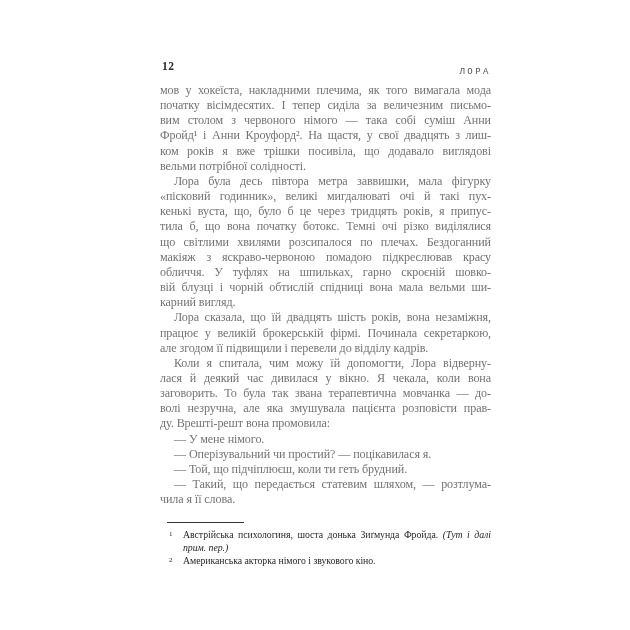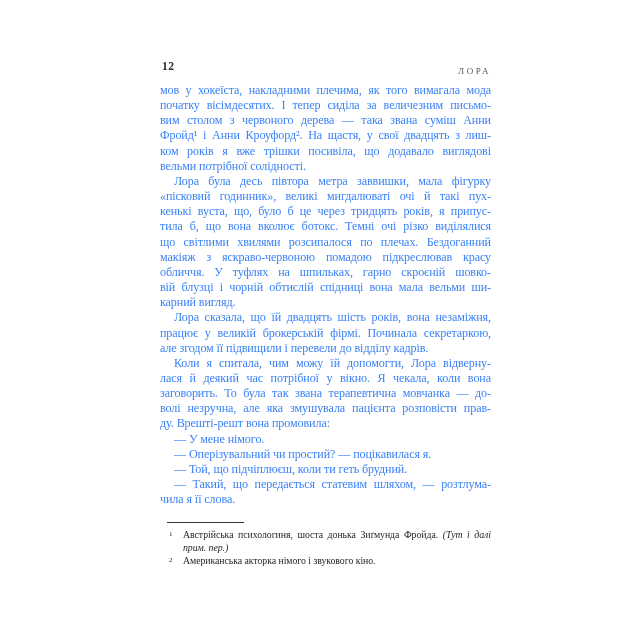"ЛОРА" .runhead { font-family: Liberation Serif, serif -> Liberation Mono, monospace }
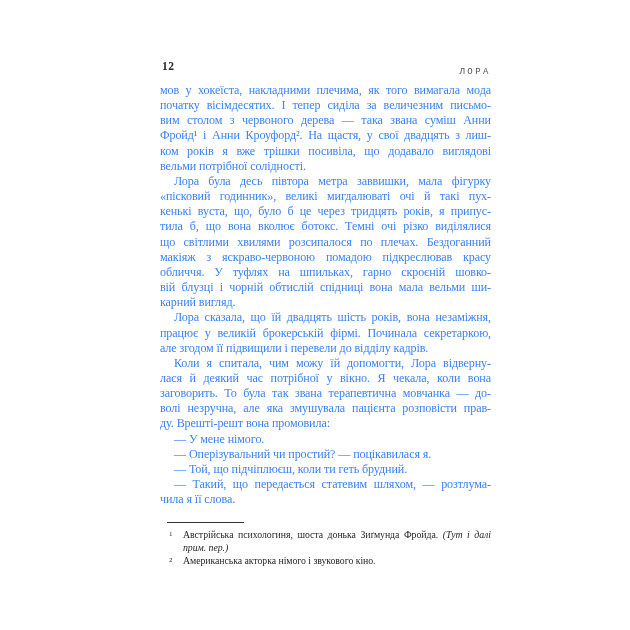"мов у хокеїста, накладними плечима," .body-text { color: #3b82f6 -> #737373 }
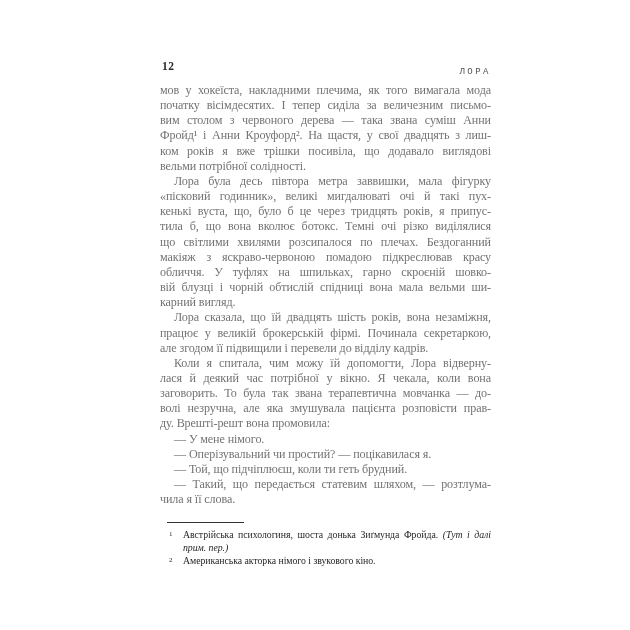"вим столом з червоного дерева" div.line { text: дерева — така звана -> німого — така собі }
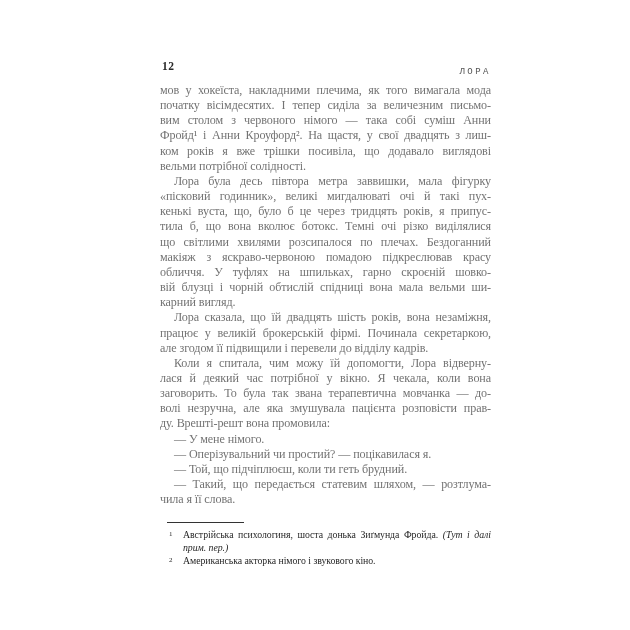"тила б, що вона вколює" div.line { text: вколює -> початку }
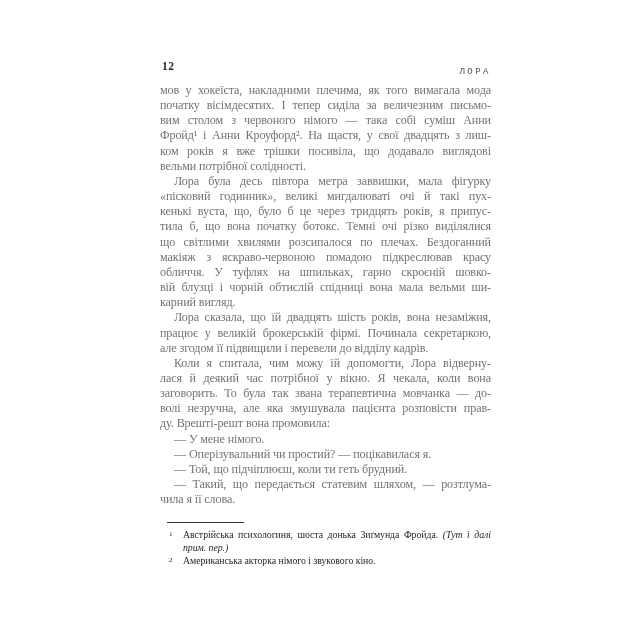"лася й деякий час потрібної" div.line { text: потрібної -> дивилася }
